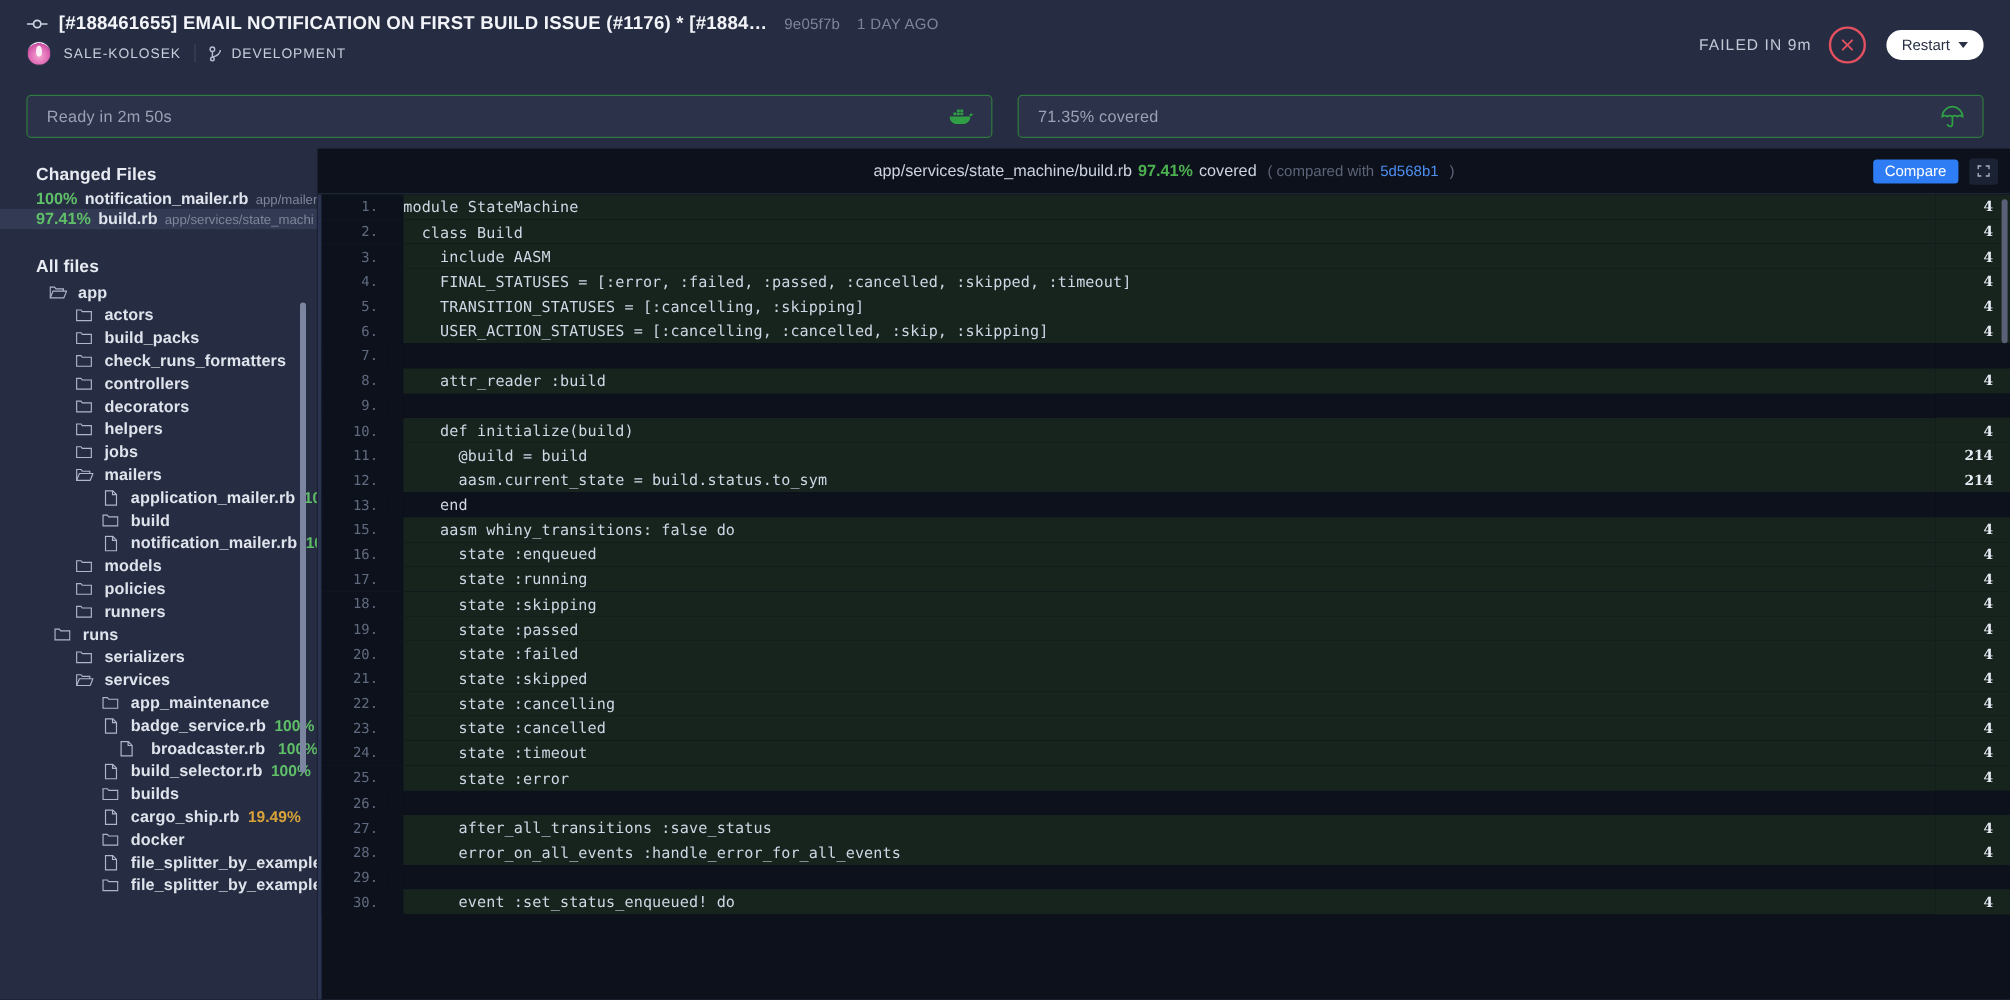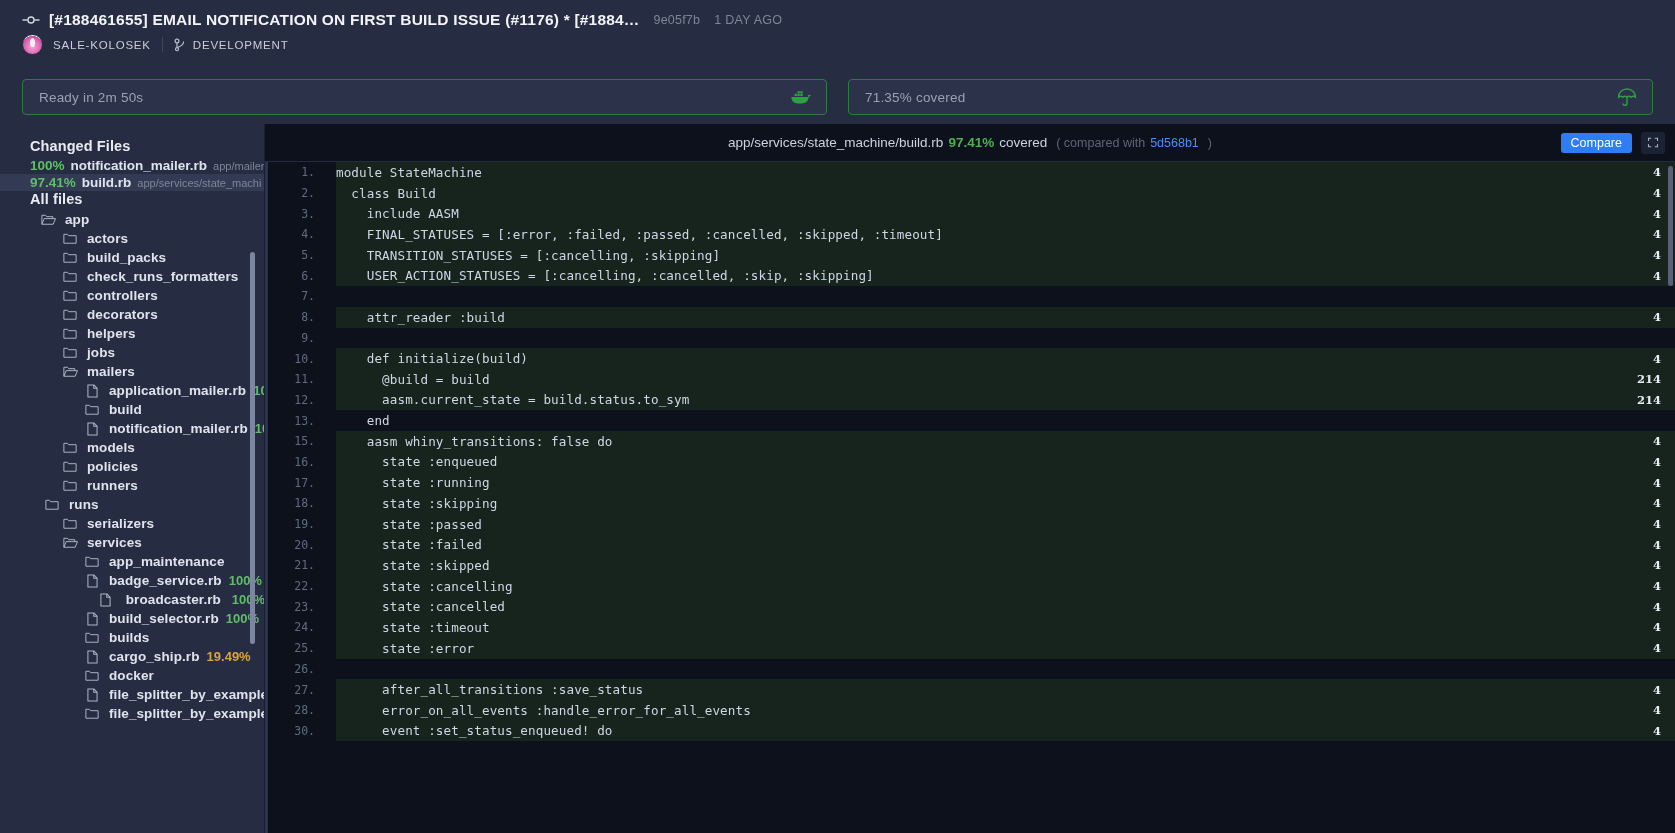"FAILED IN 9m" div.hdr-right { html: none -> <div> <span>FAILED IN 9m</span> <span> <svg> <path></path> </svg> </span> <button> <span>Restart</span> <span></span> </button> </div> }
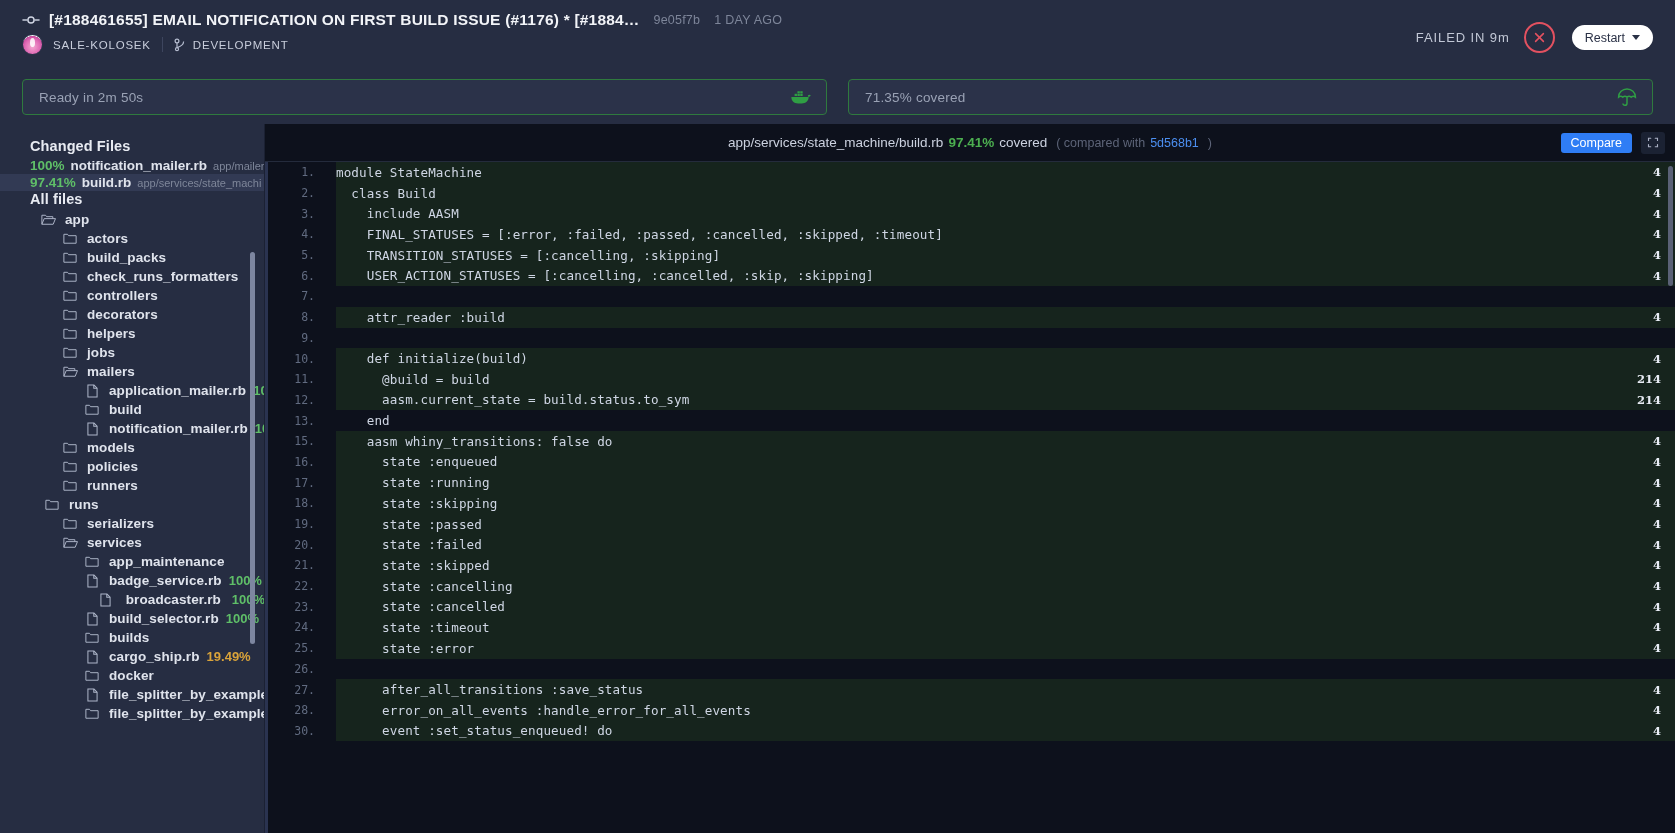"All files" .side-sec-title.all { padding-top: none -> 24px }
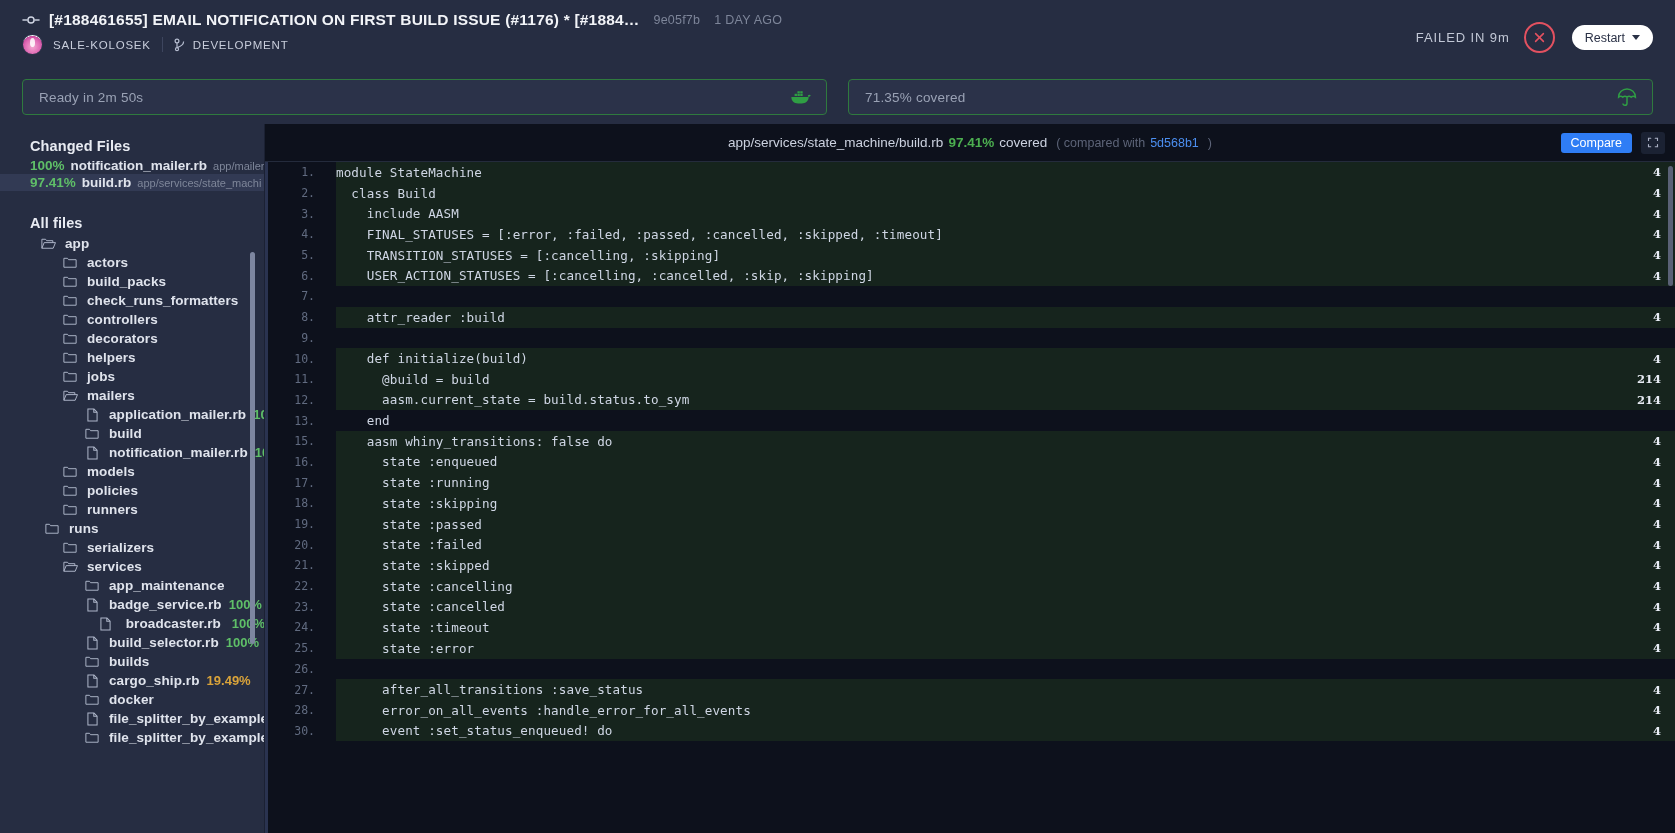"29." tr.cl { html: none -> <tr> <td>29.</td> <td></td> <td></td> <td></td> </tr> }
